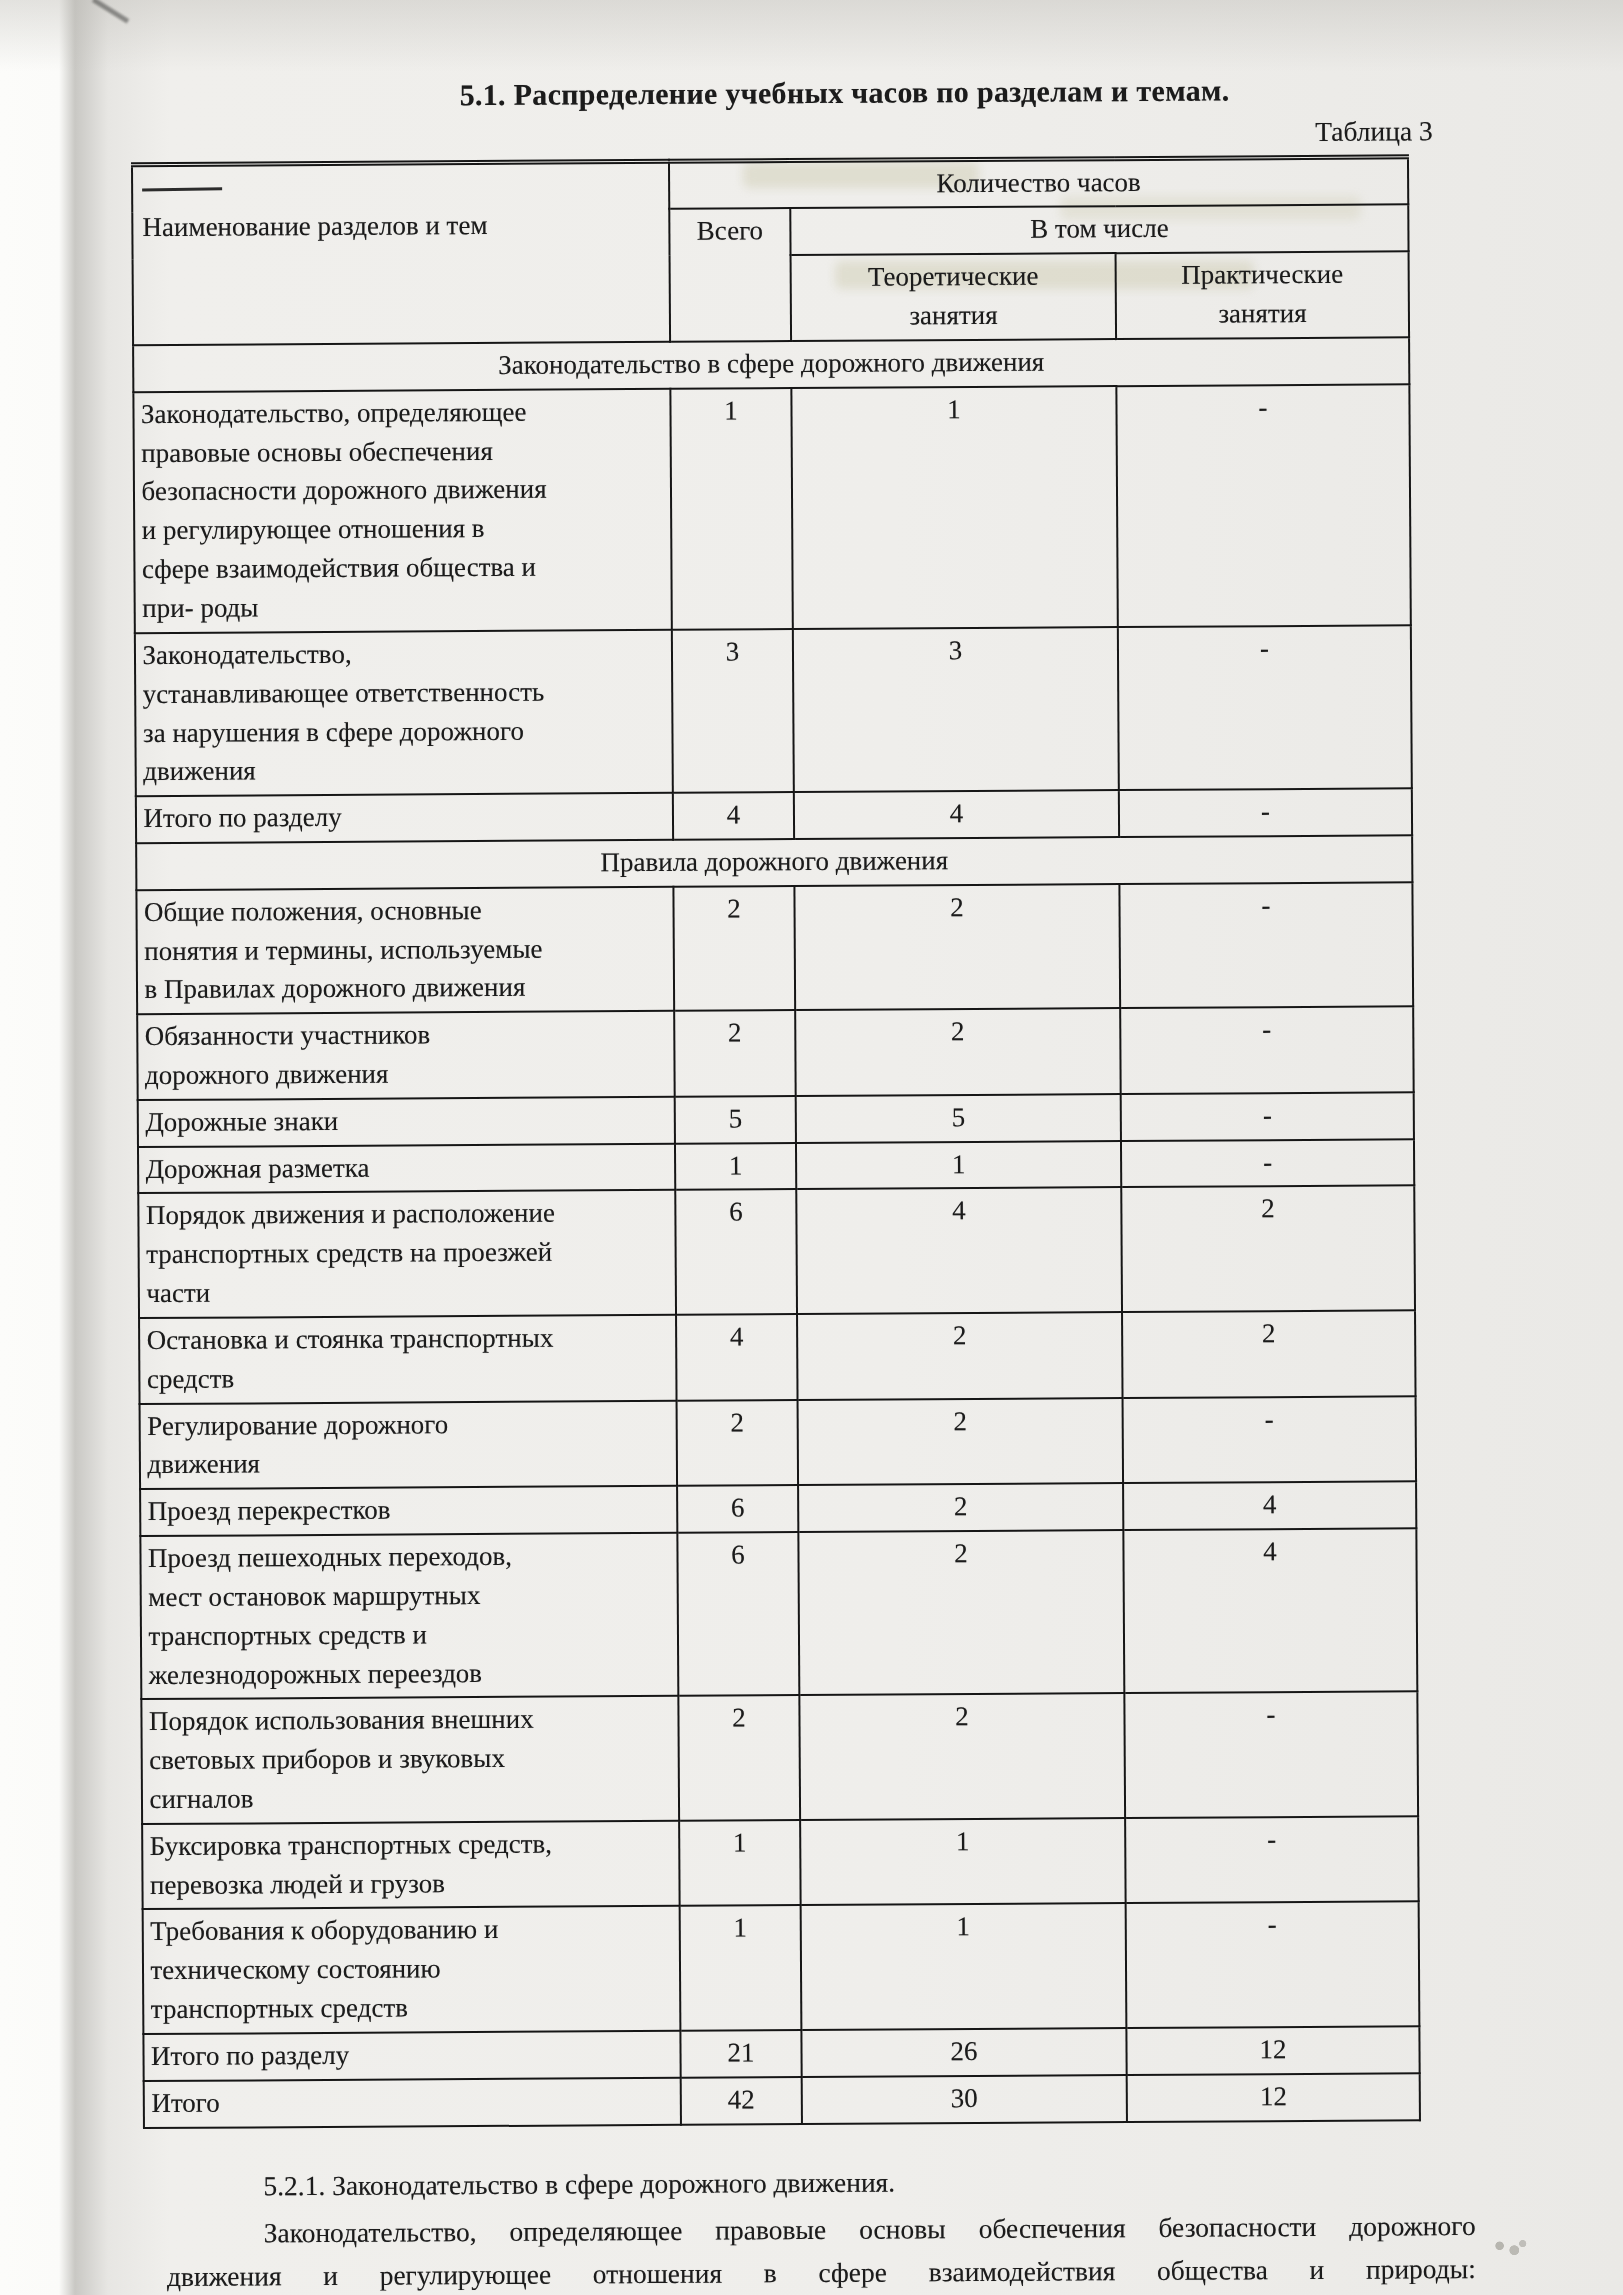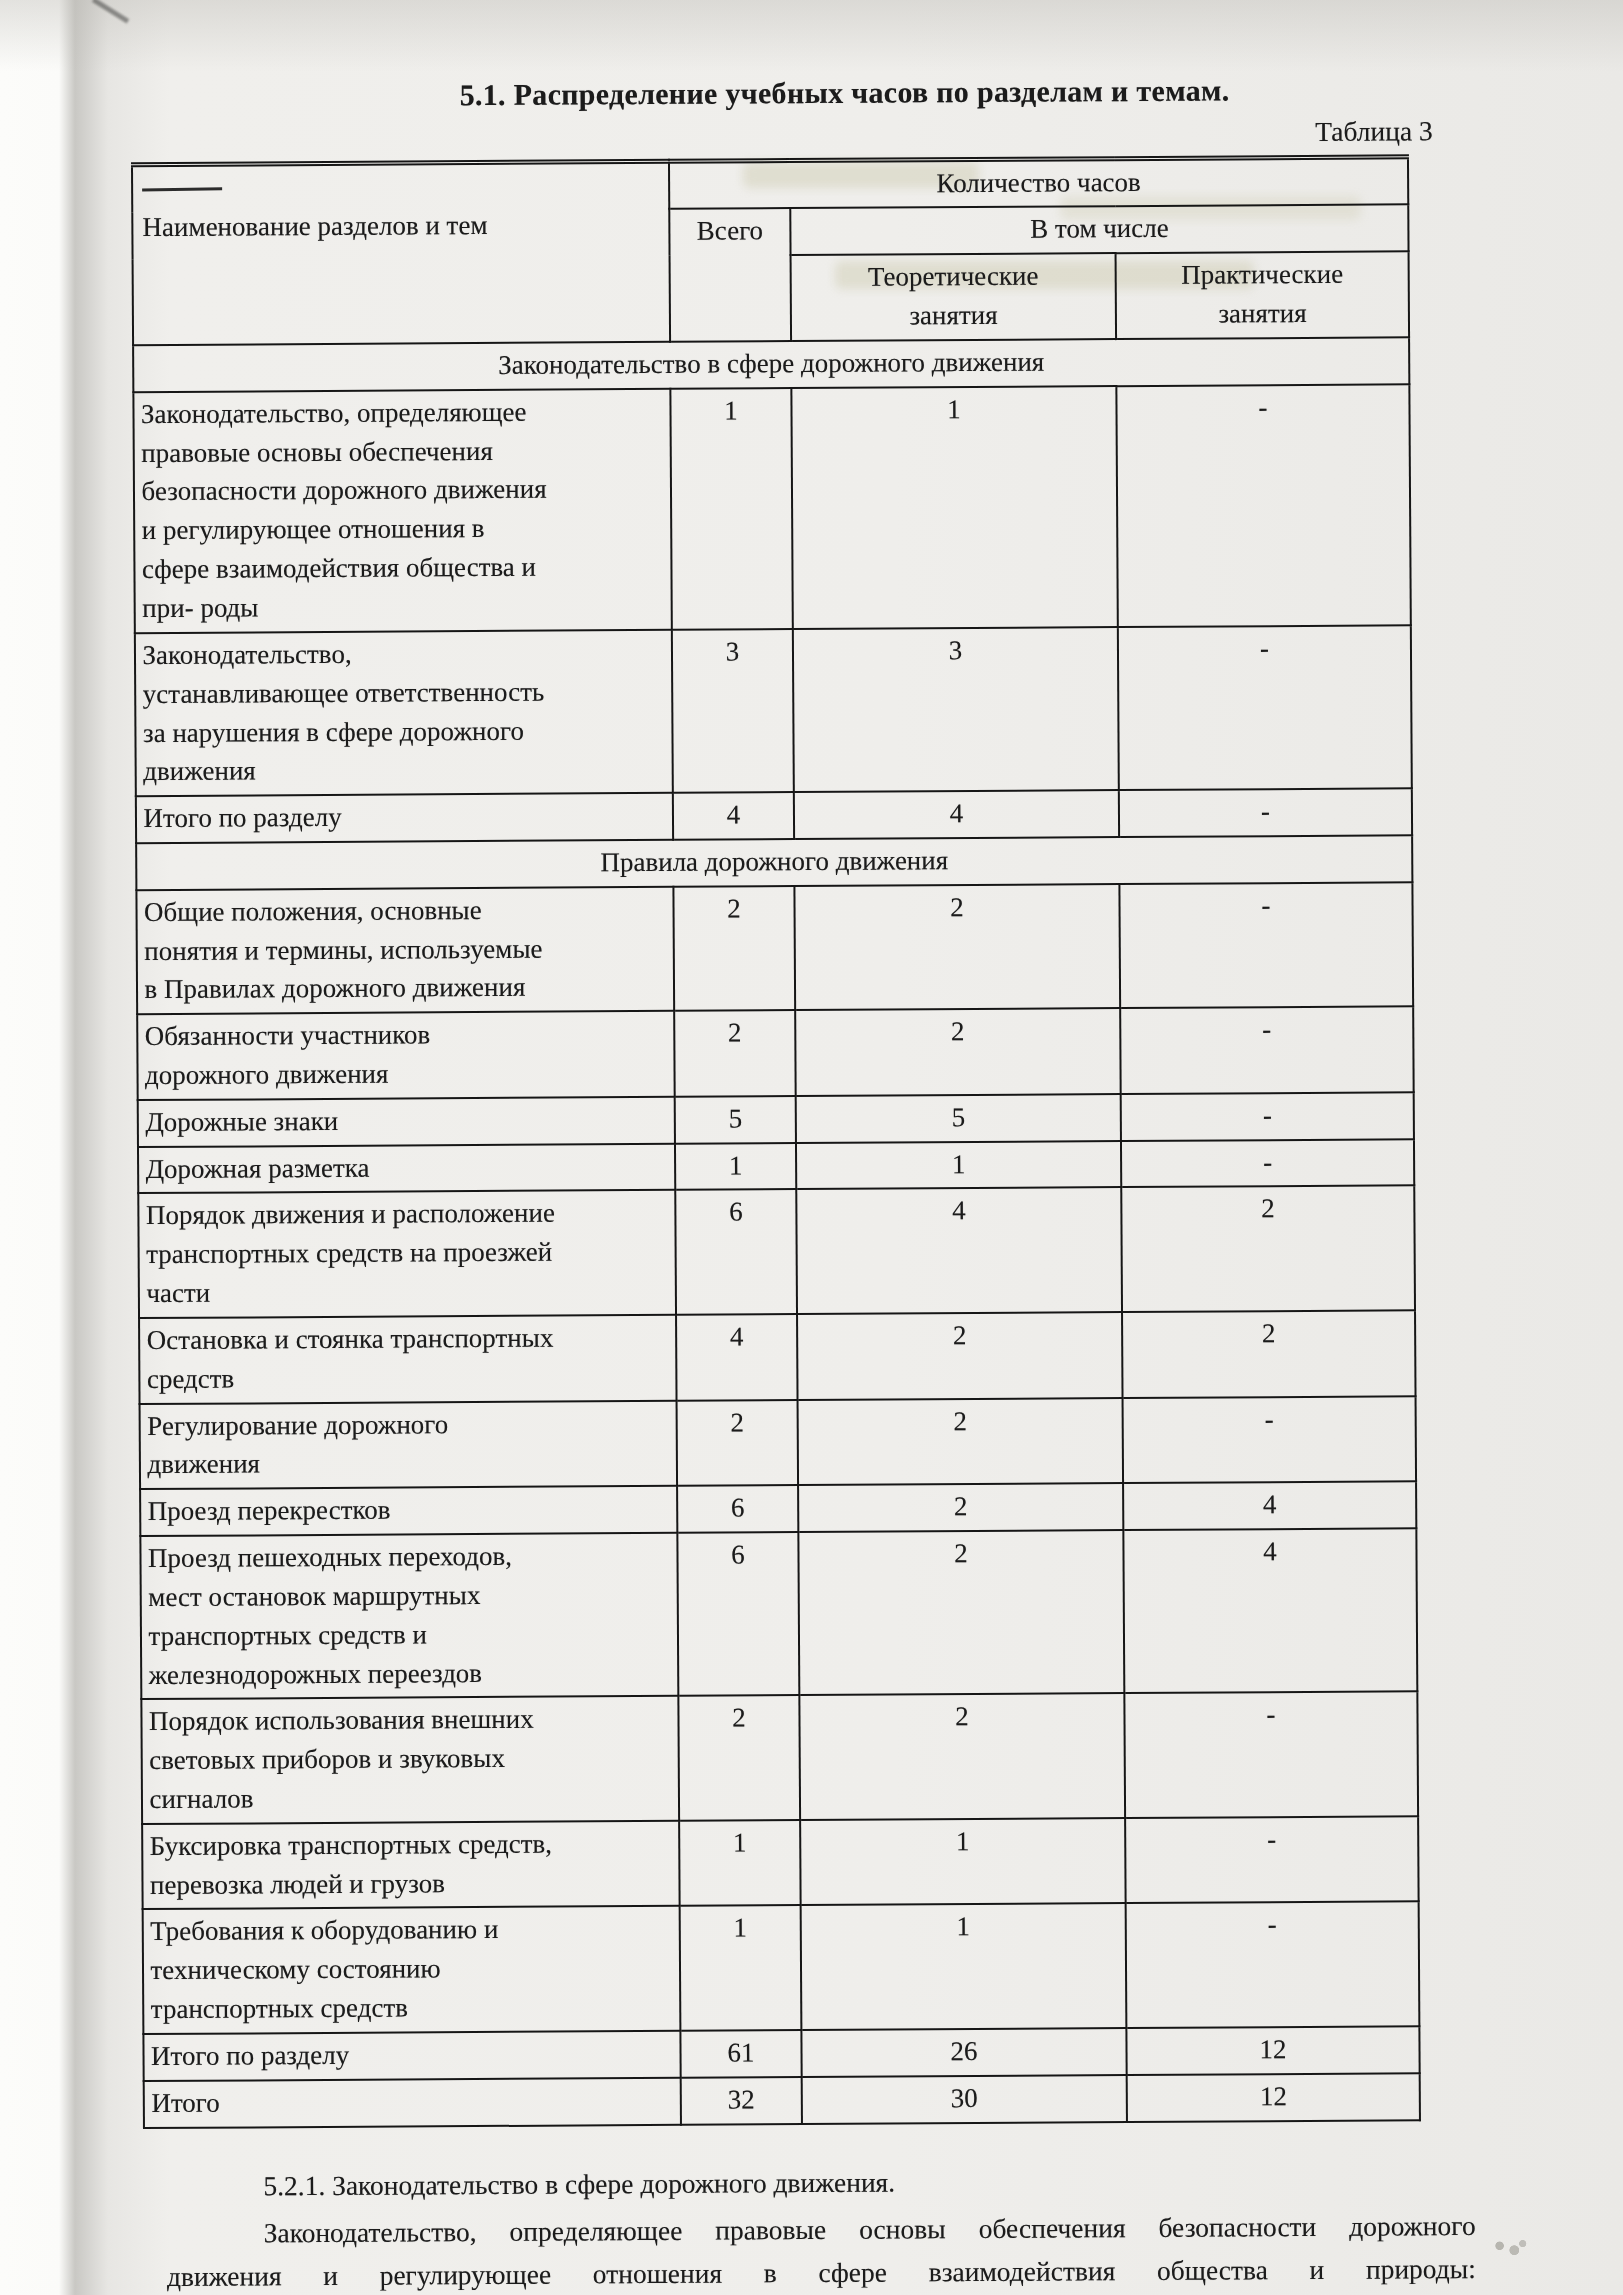"61" td.num-cell { text: 61 -> 21 }
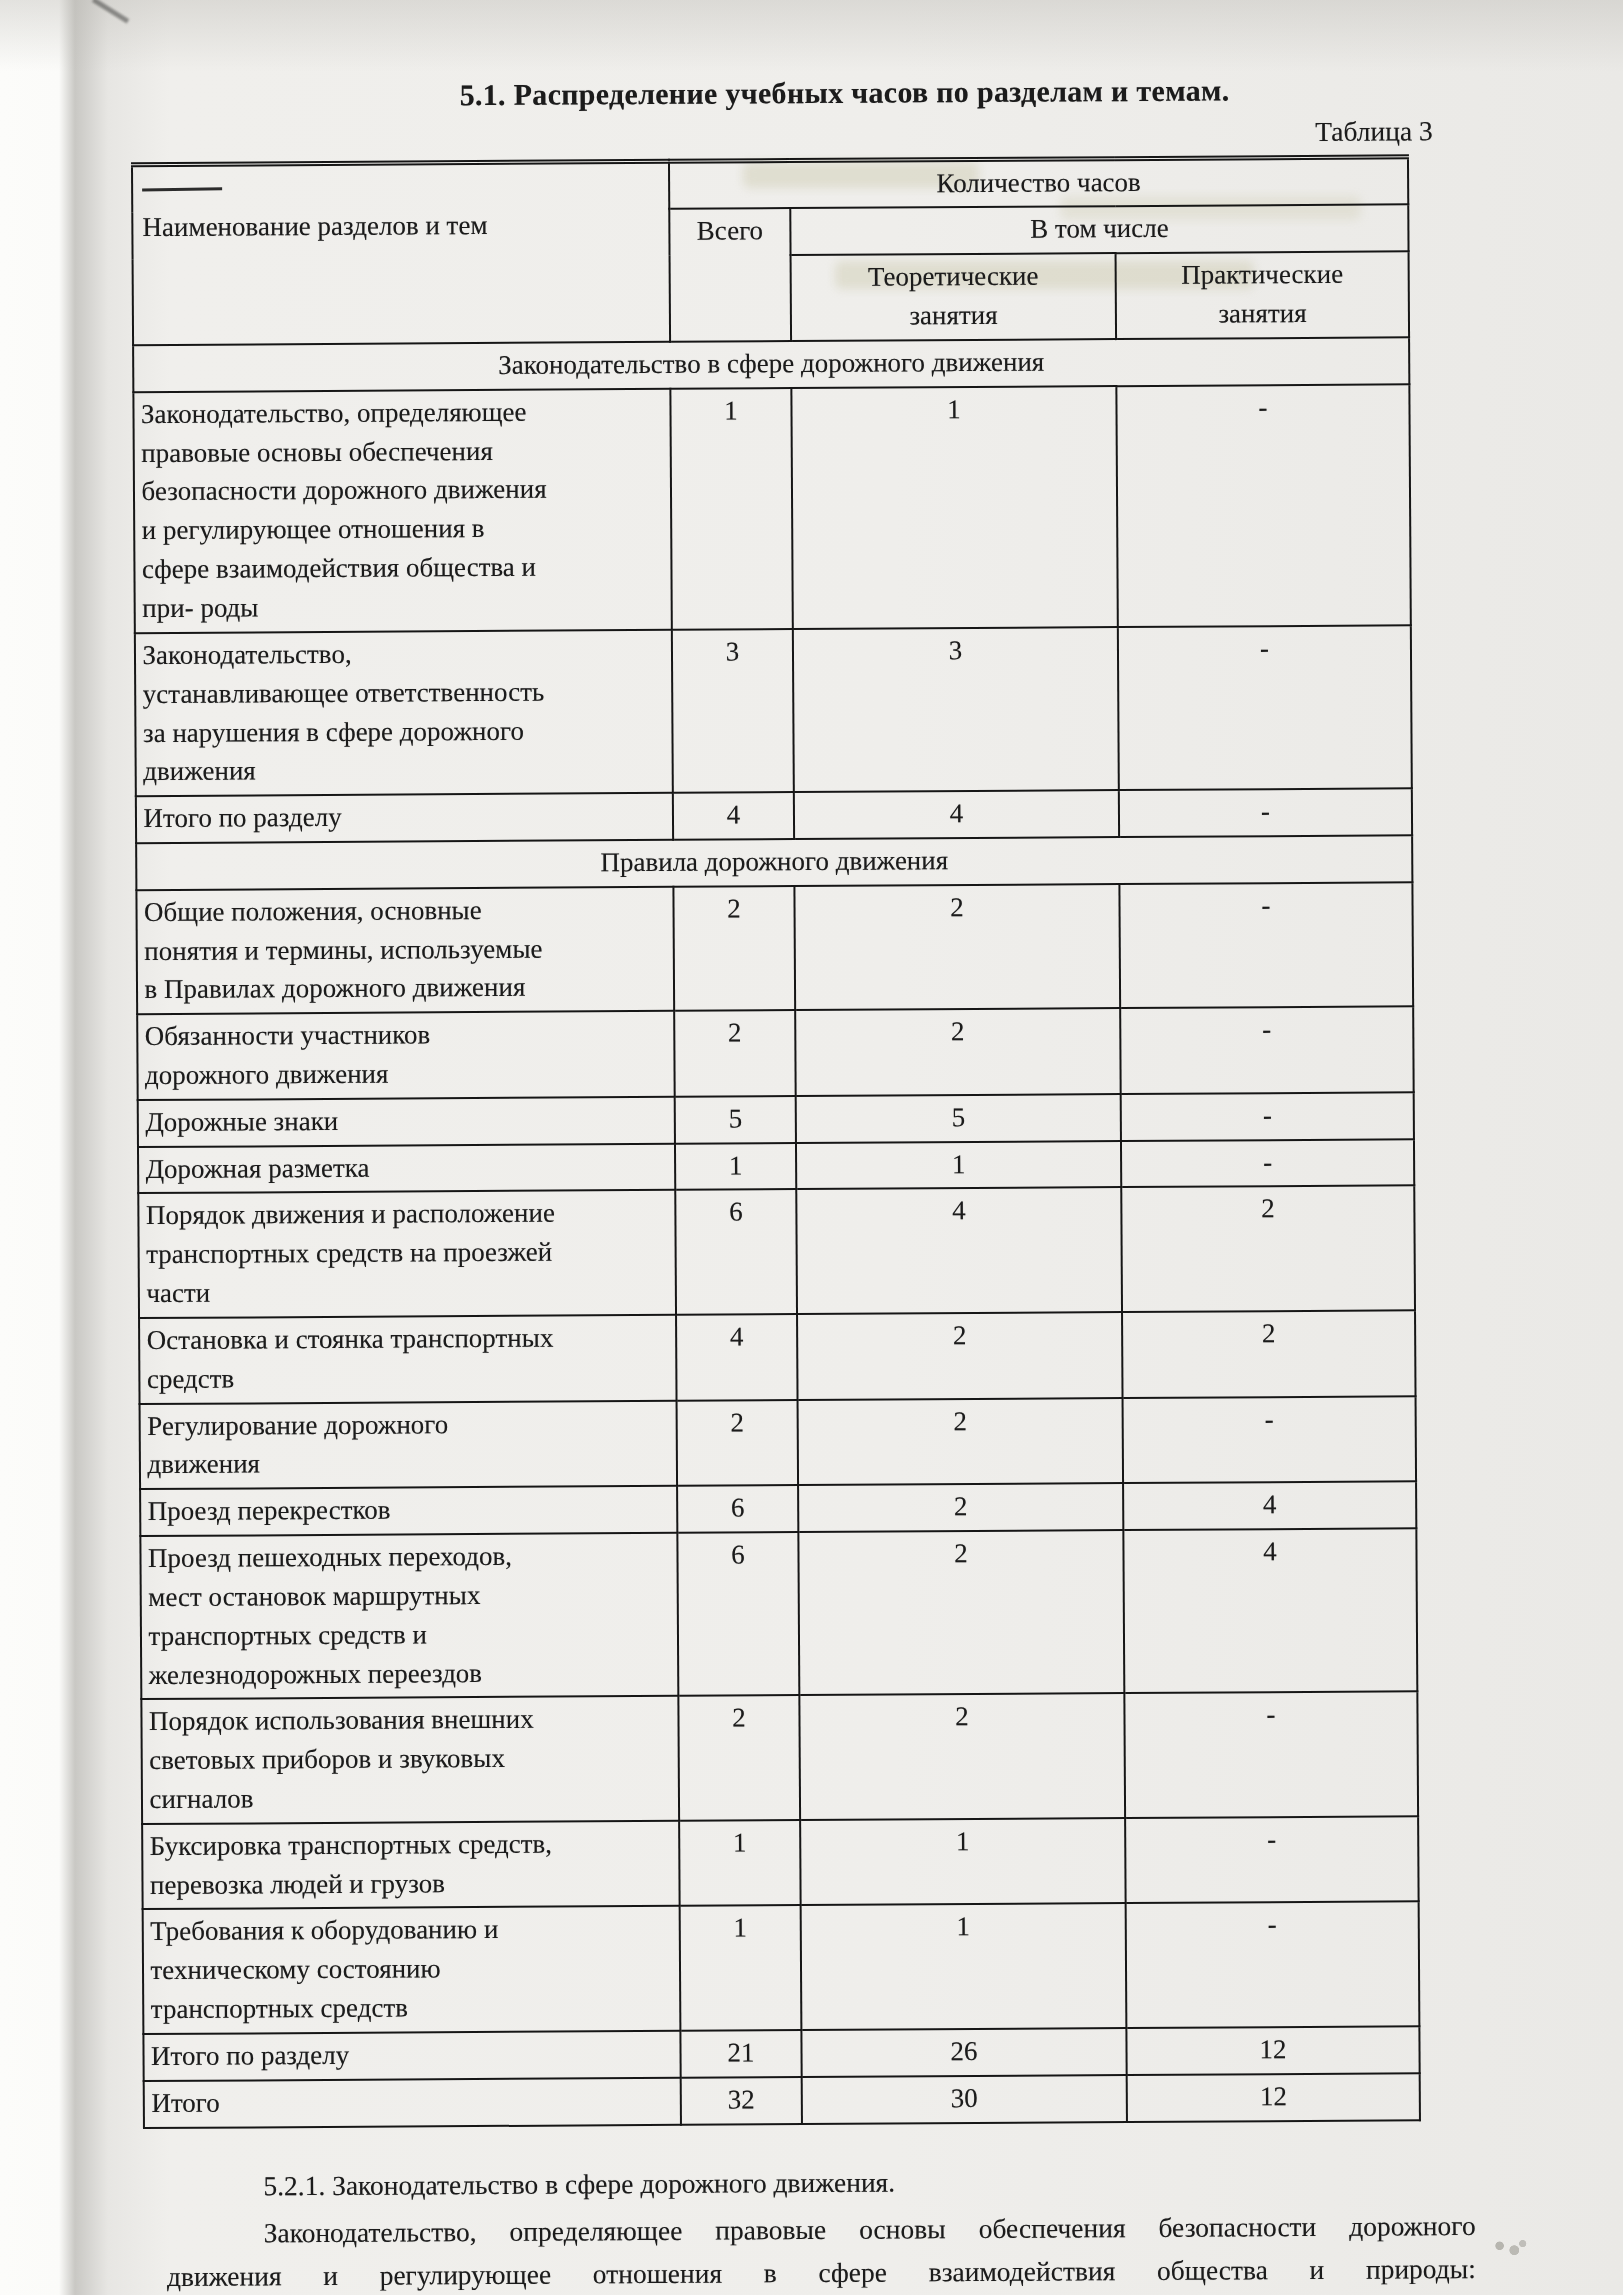"32" td.num-cell { text: 32 -> 42 }
